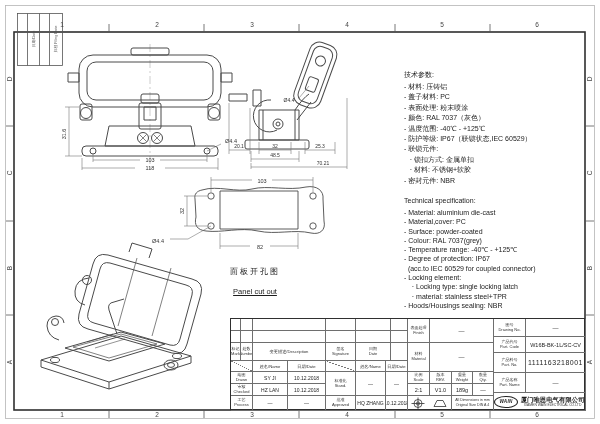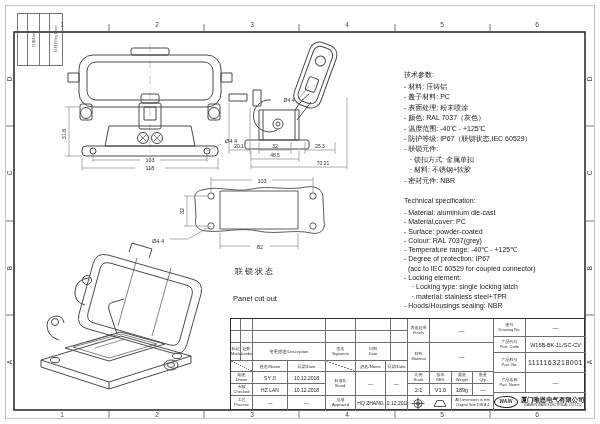"联锁状态" div.c-zh { text: 联锁状态 -> 面板开孔图 }
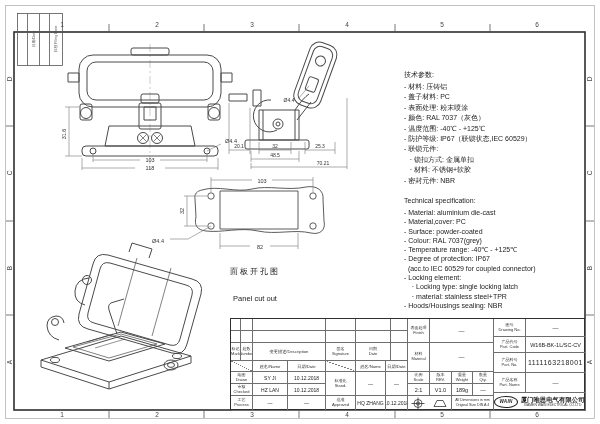"Panel cut out" .caption .c-en { margin-top: 17px -> 10px; text-decoration: none -> underline }
